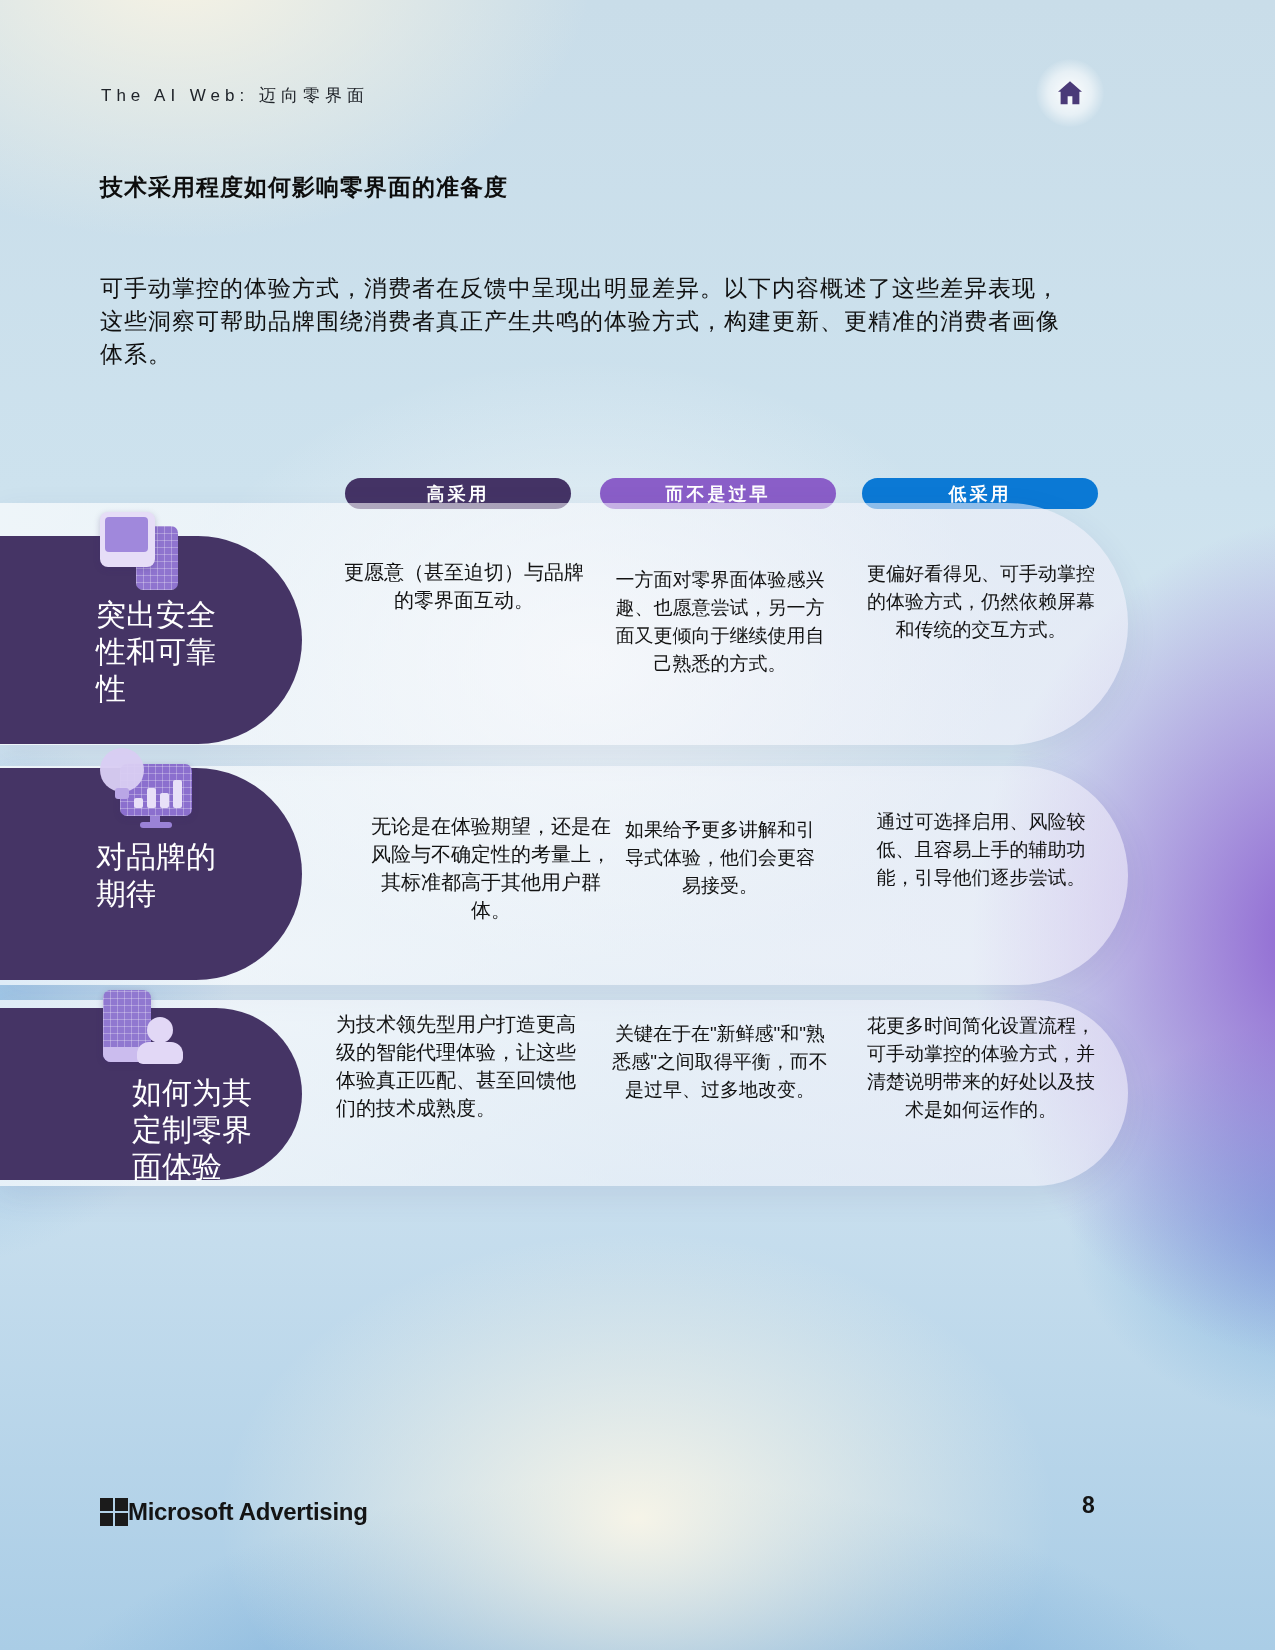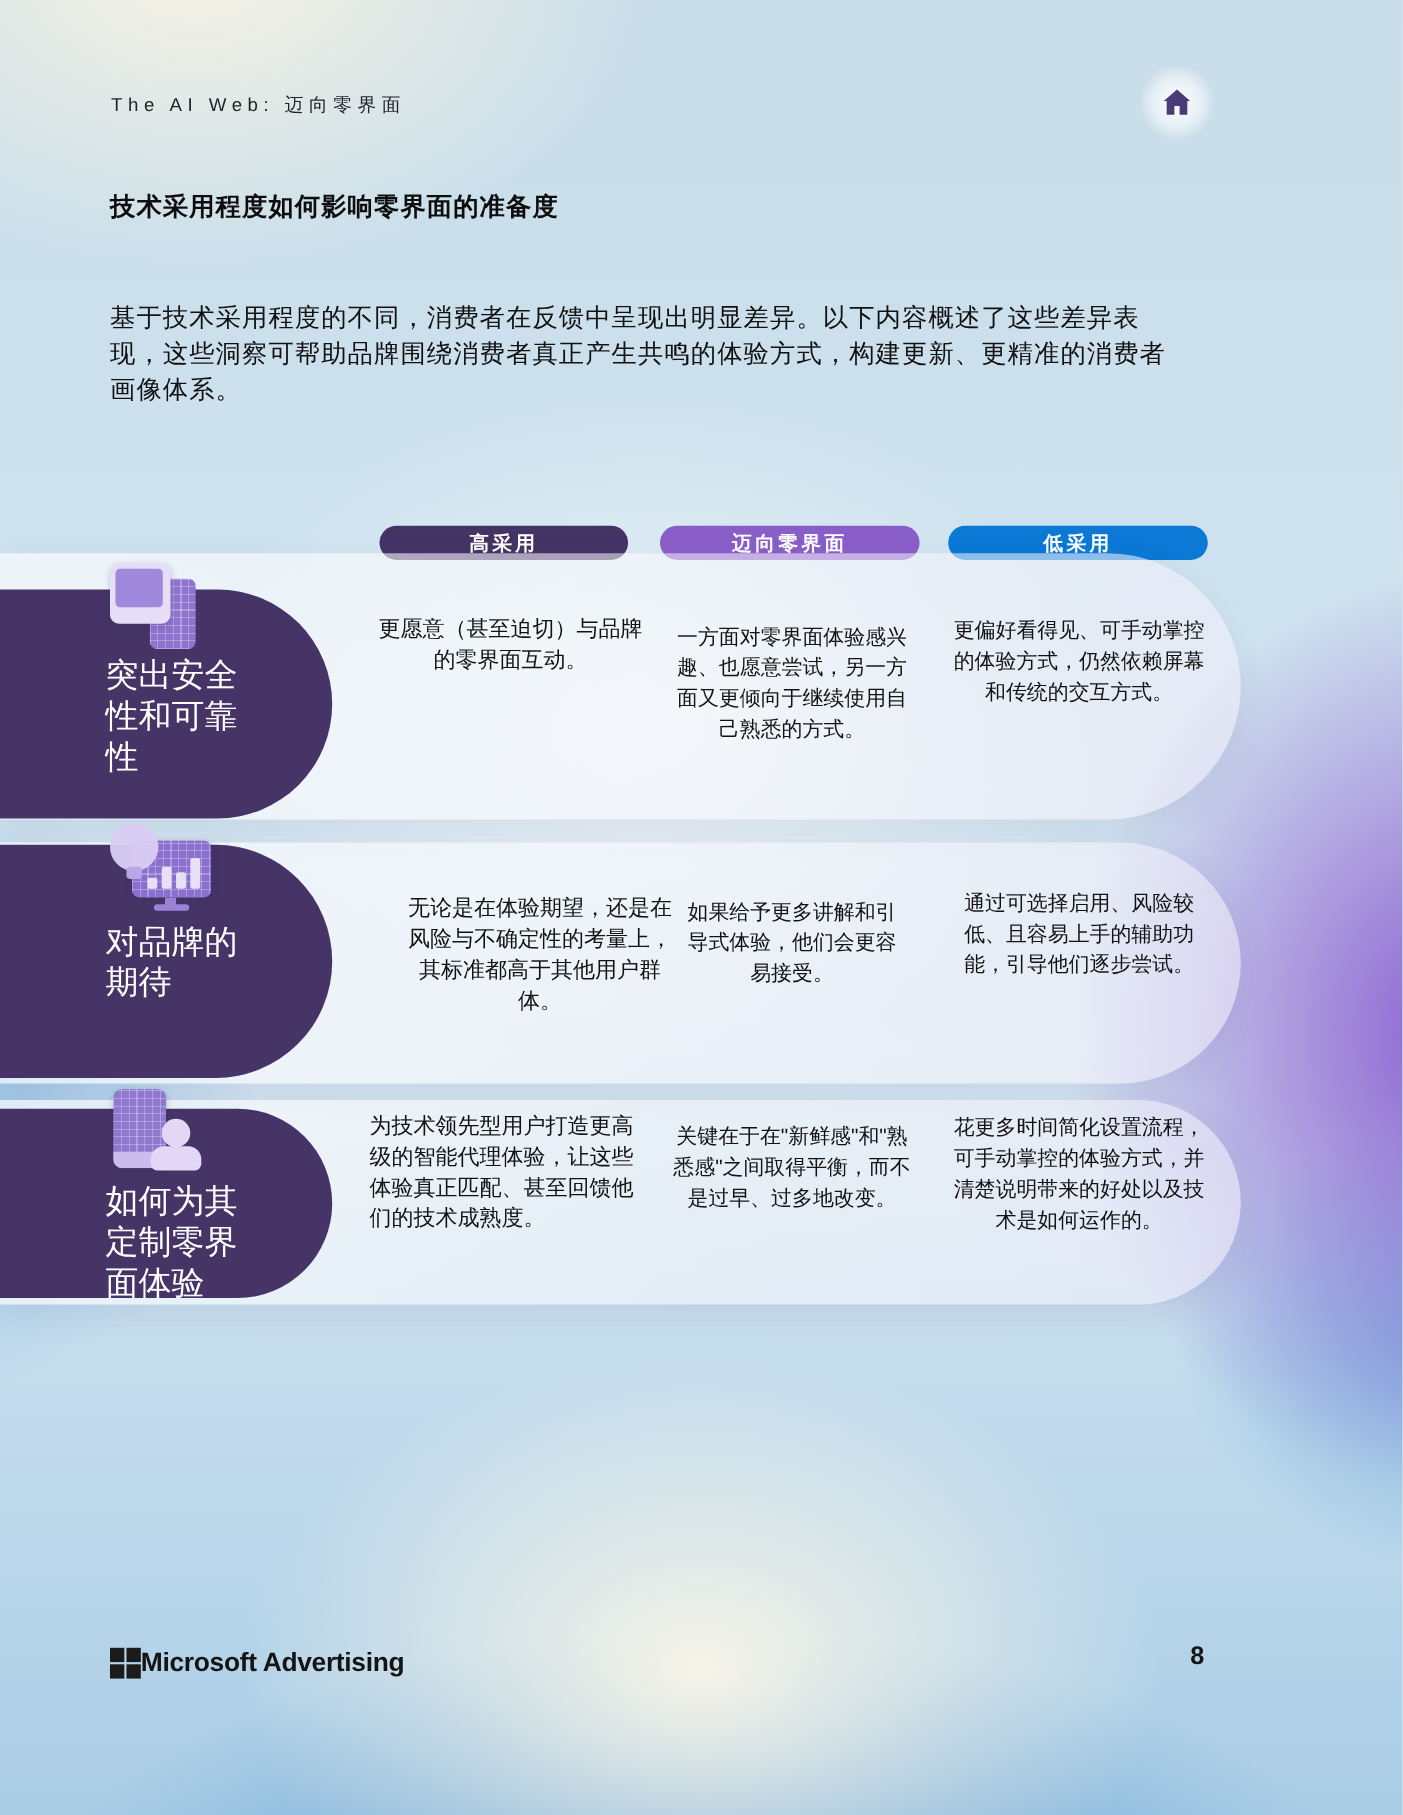"基于技术采用程度的不同，消费者在反馈中呈现出明显差异。以下内容概述了这些差异表现" p.intro { text: 基于技术采用程度的不同 -> 可手动掌控的体验方式 }
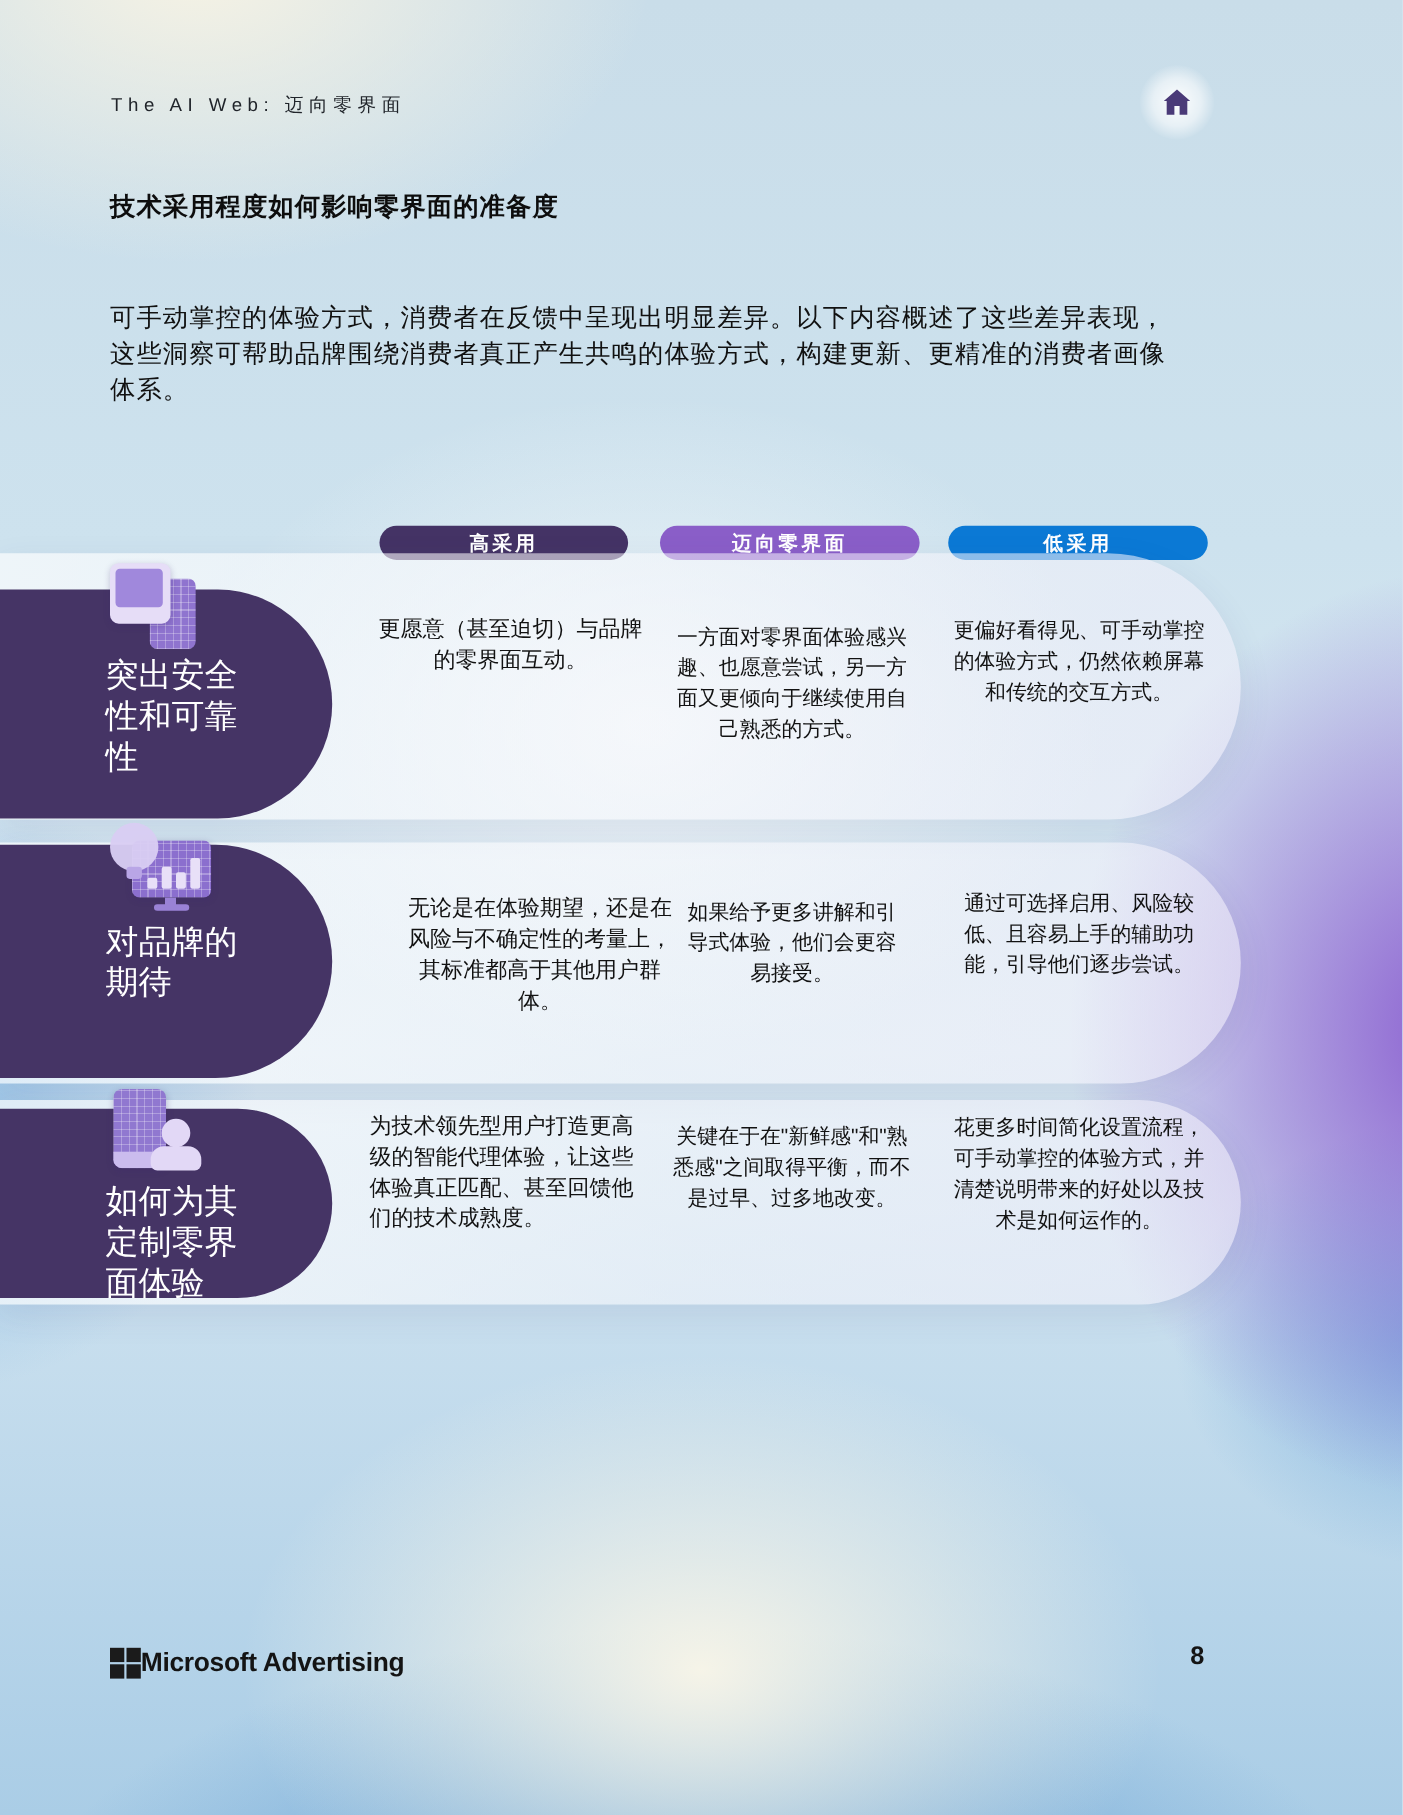"迈向零界面" div.pill { text: 迈向零界面 -> 而不是过早 }
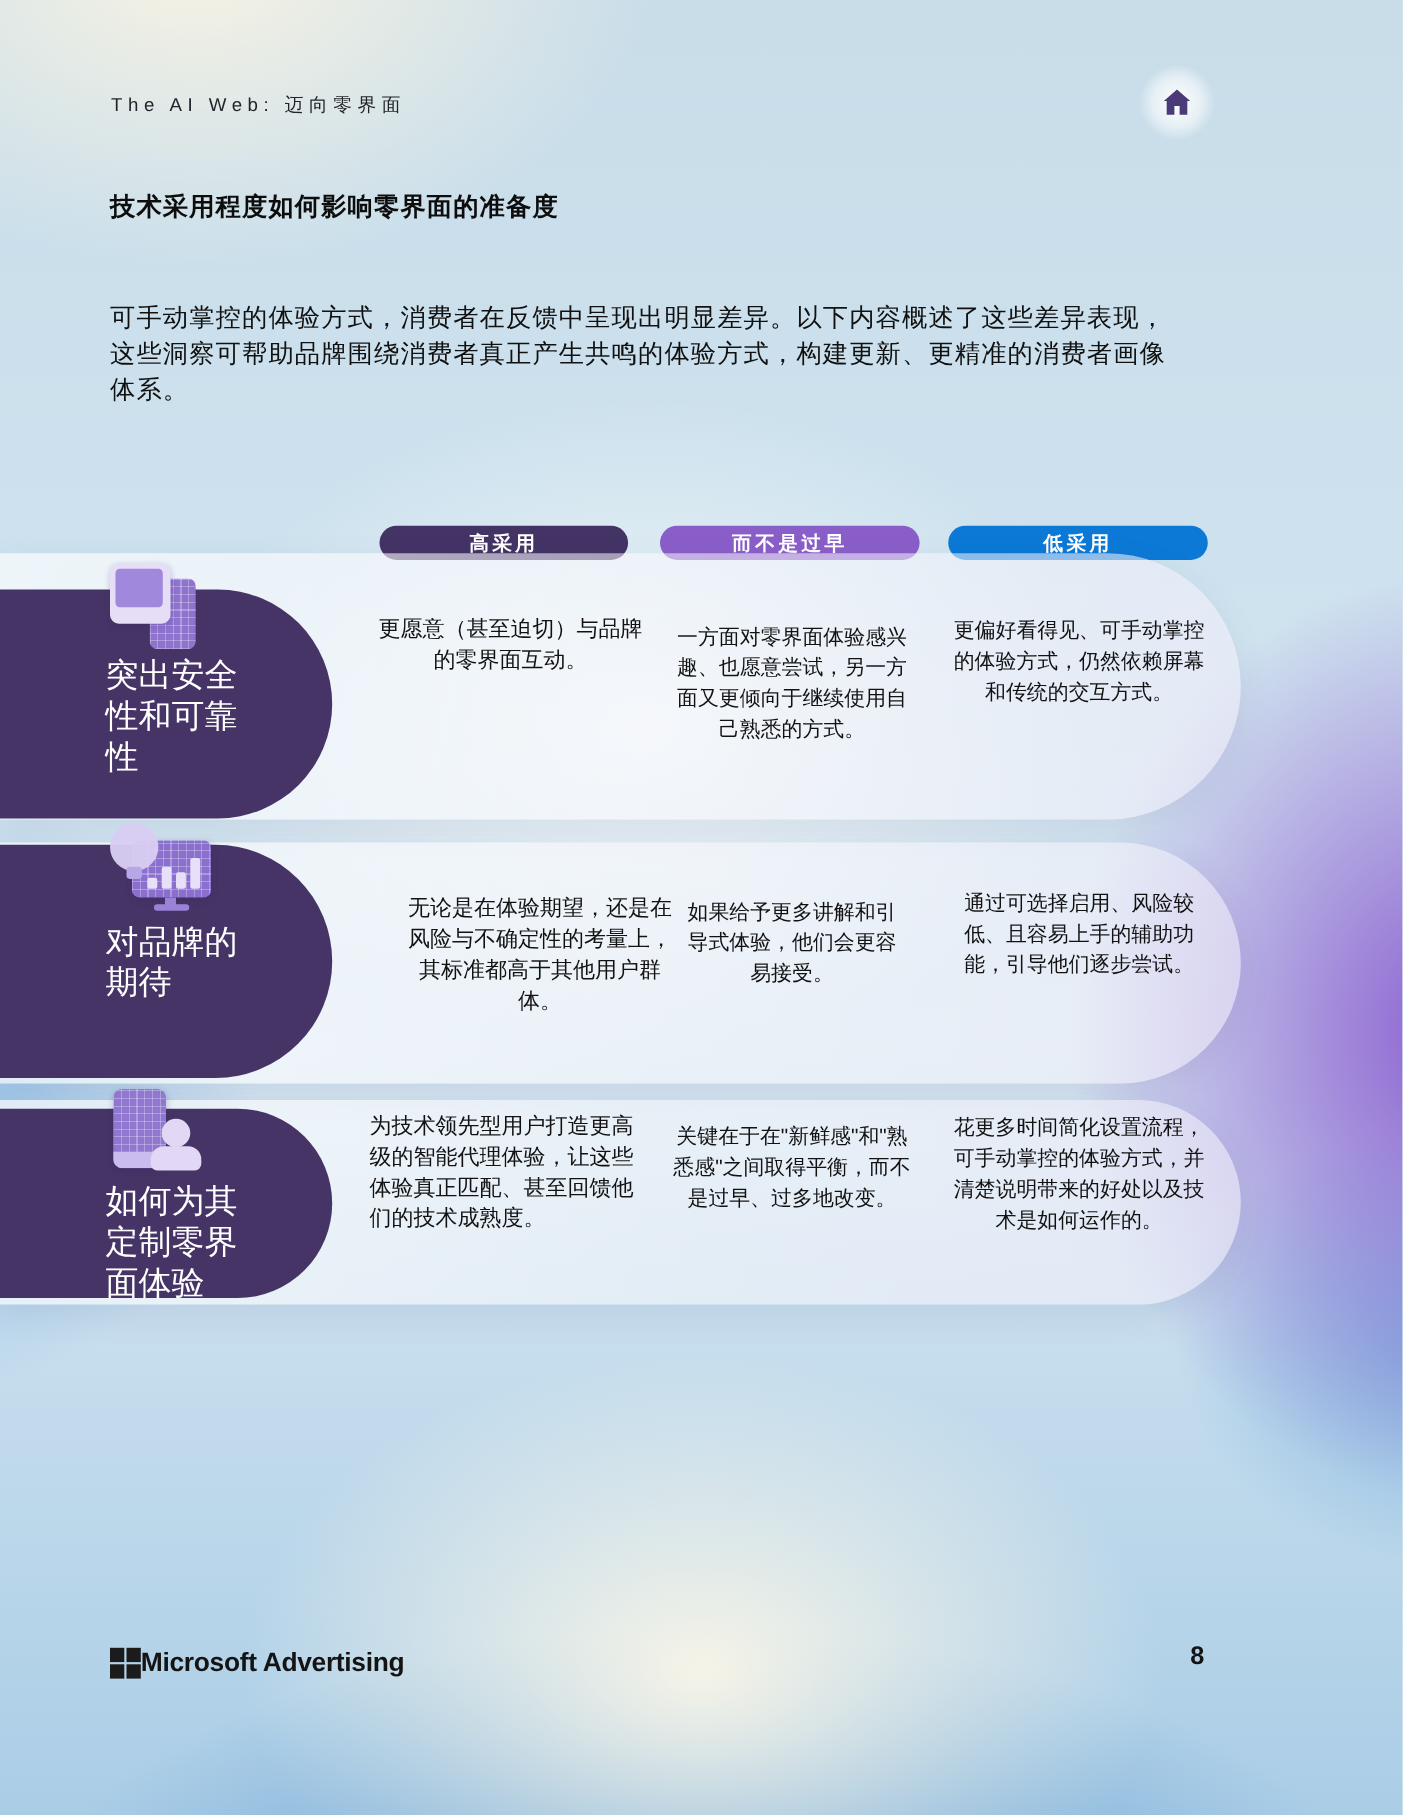"如何为其定制零界面体验" .rl-3 { margin-left: none -> 36px }
